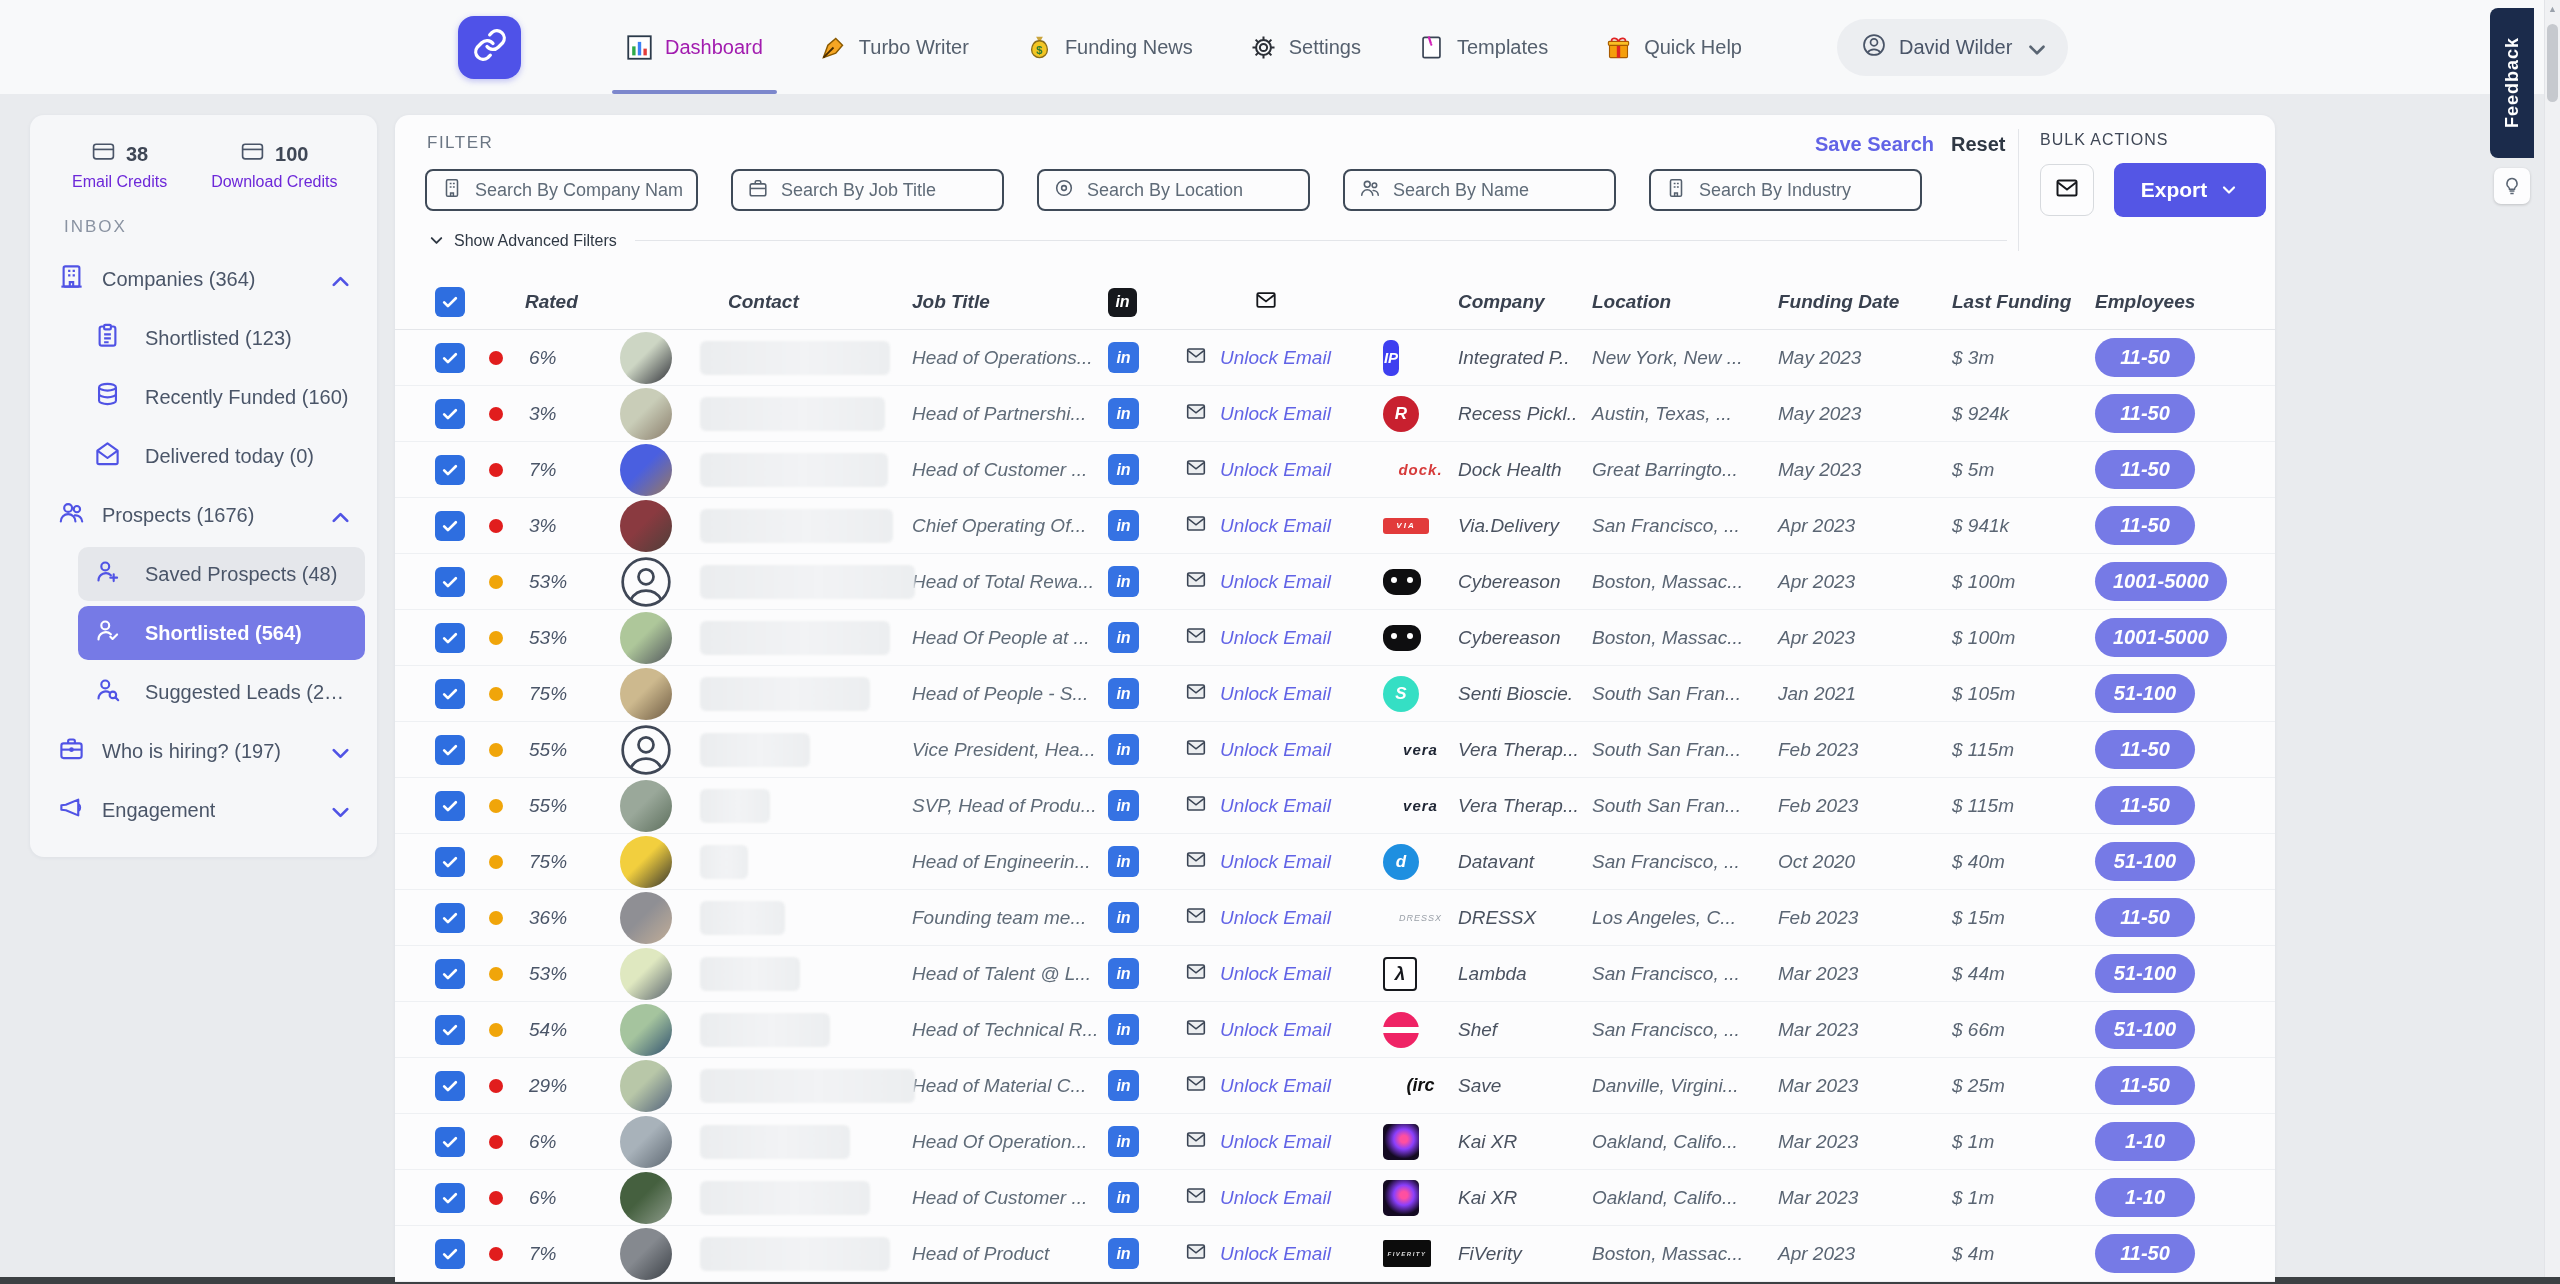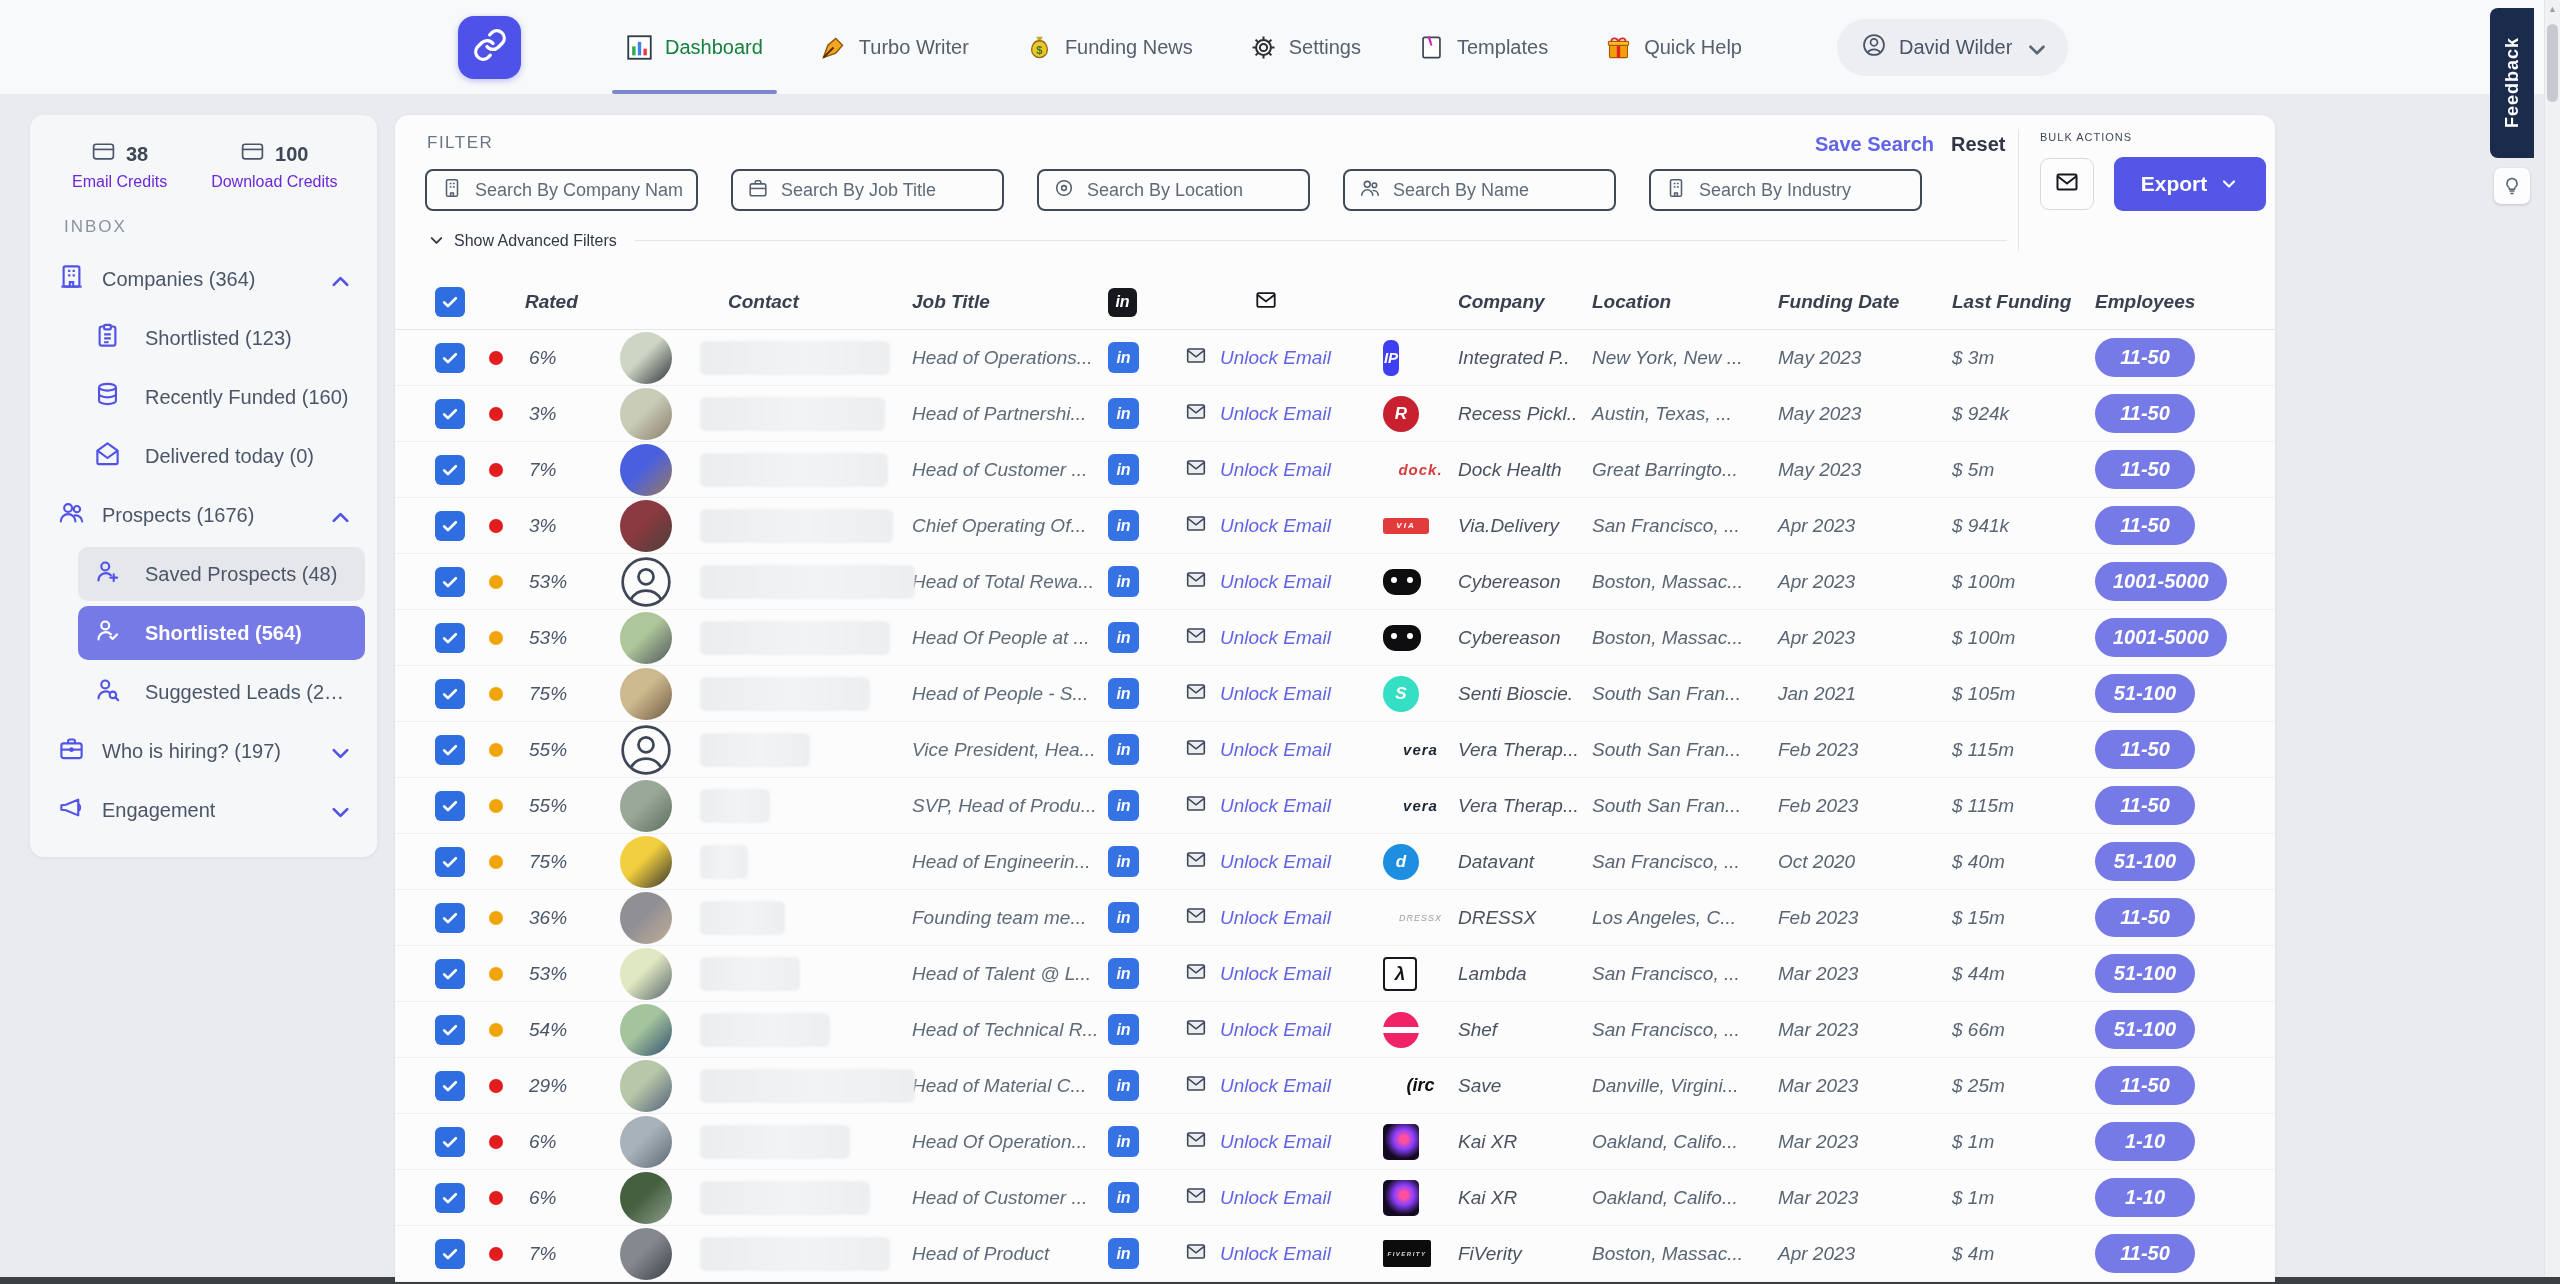"Dashboard" .nav-item.active { color: #15803d -> #a21caf }
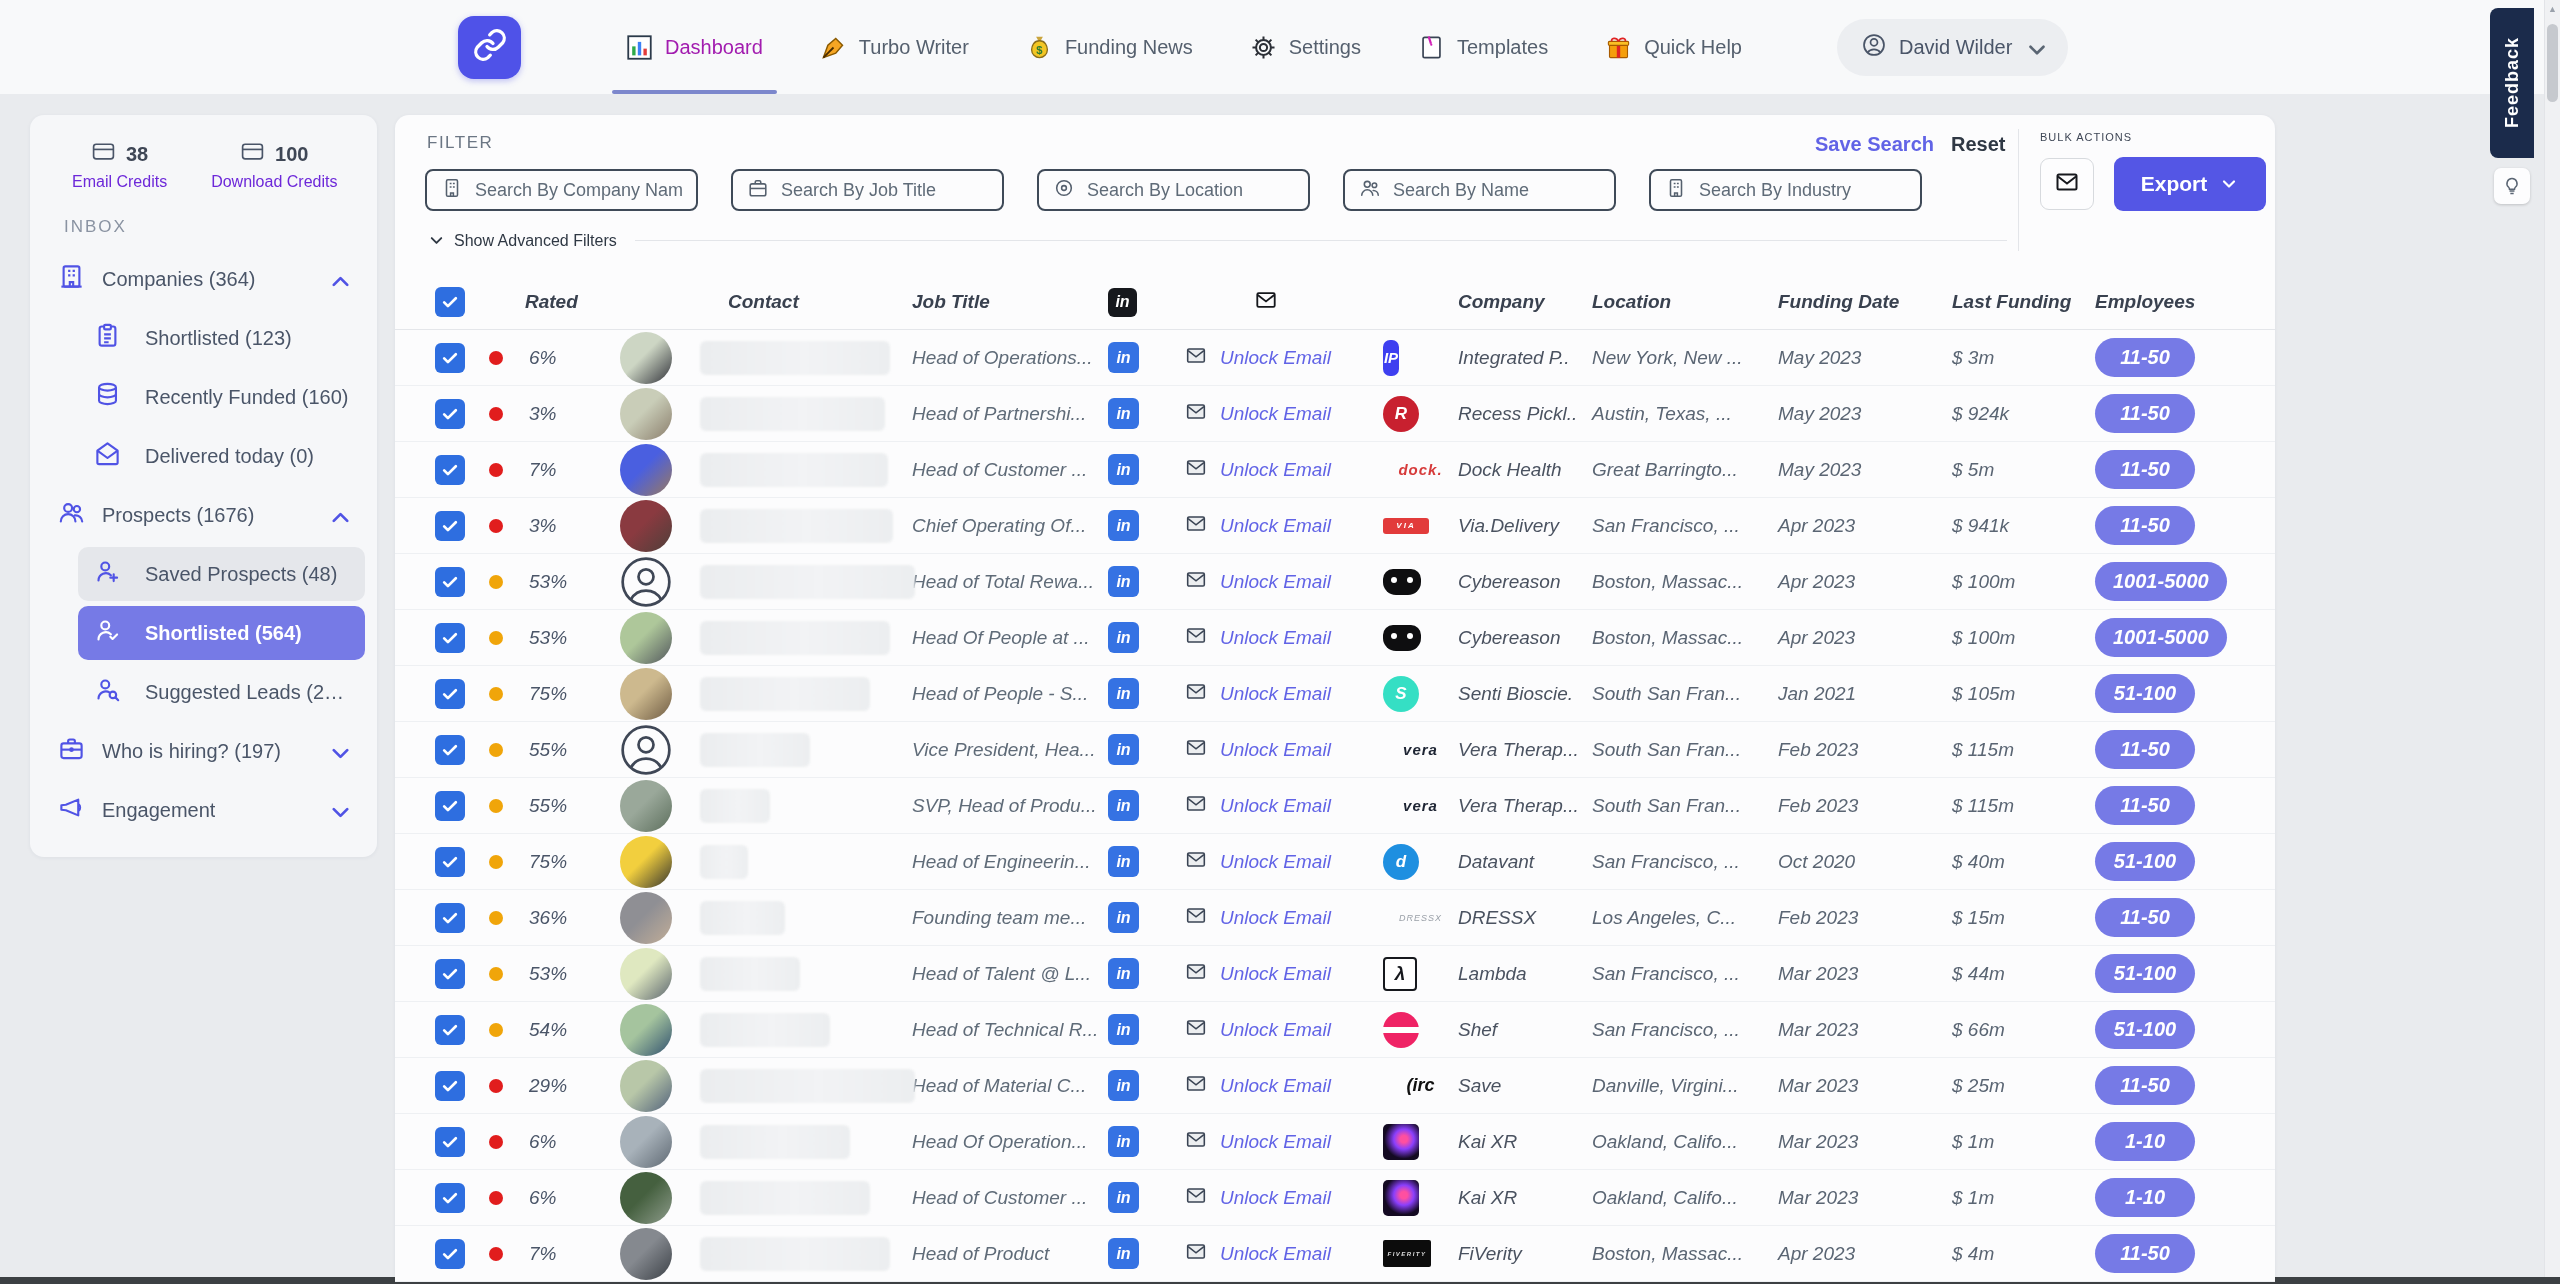"BULK ACTIONS" .bulk-title { font-size: 11px -> 16px }
